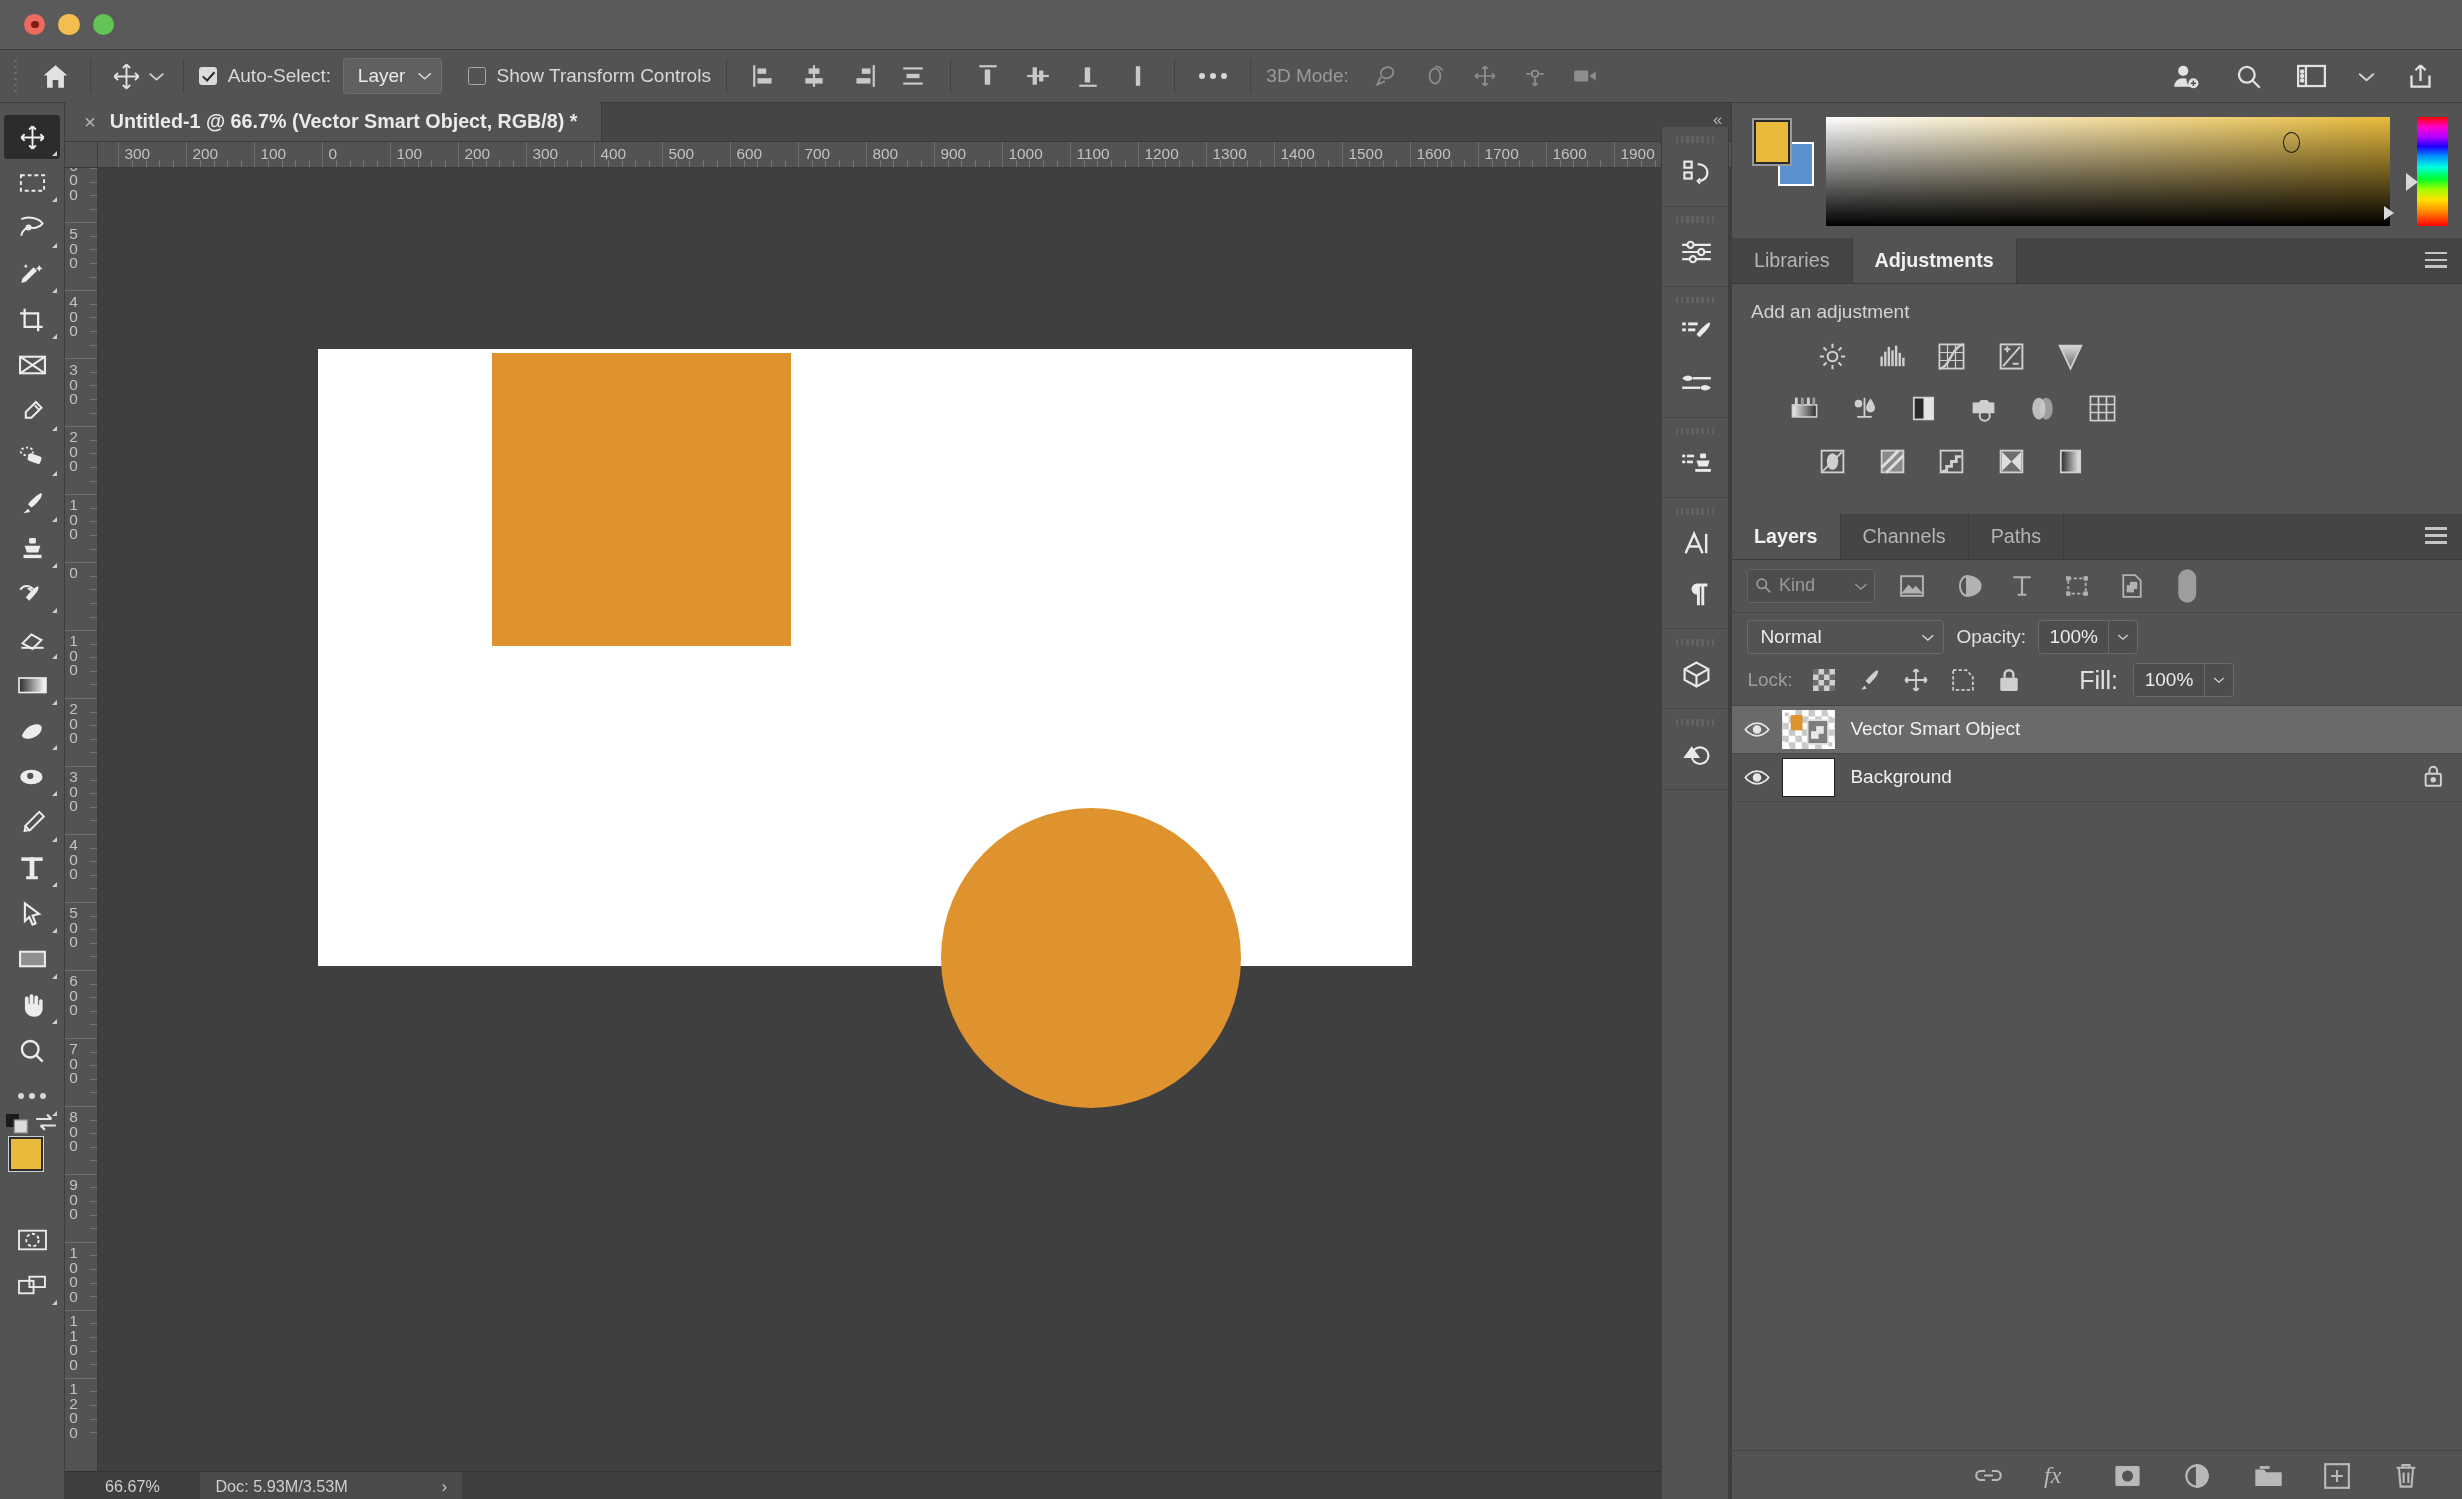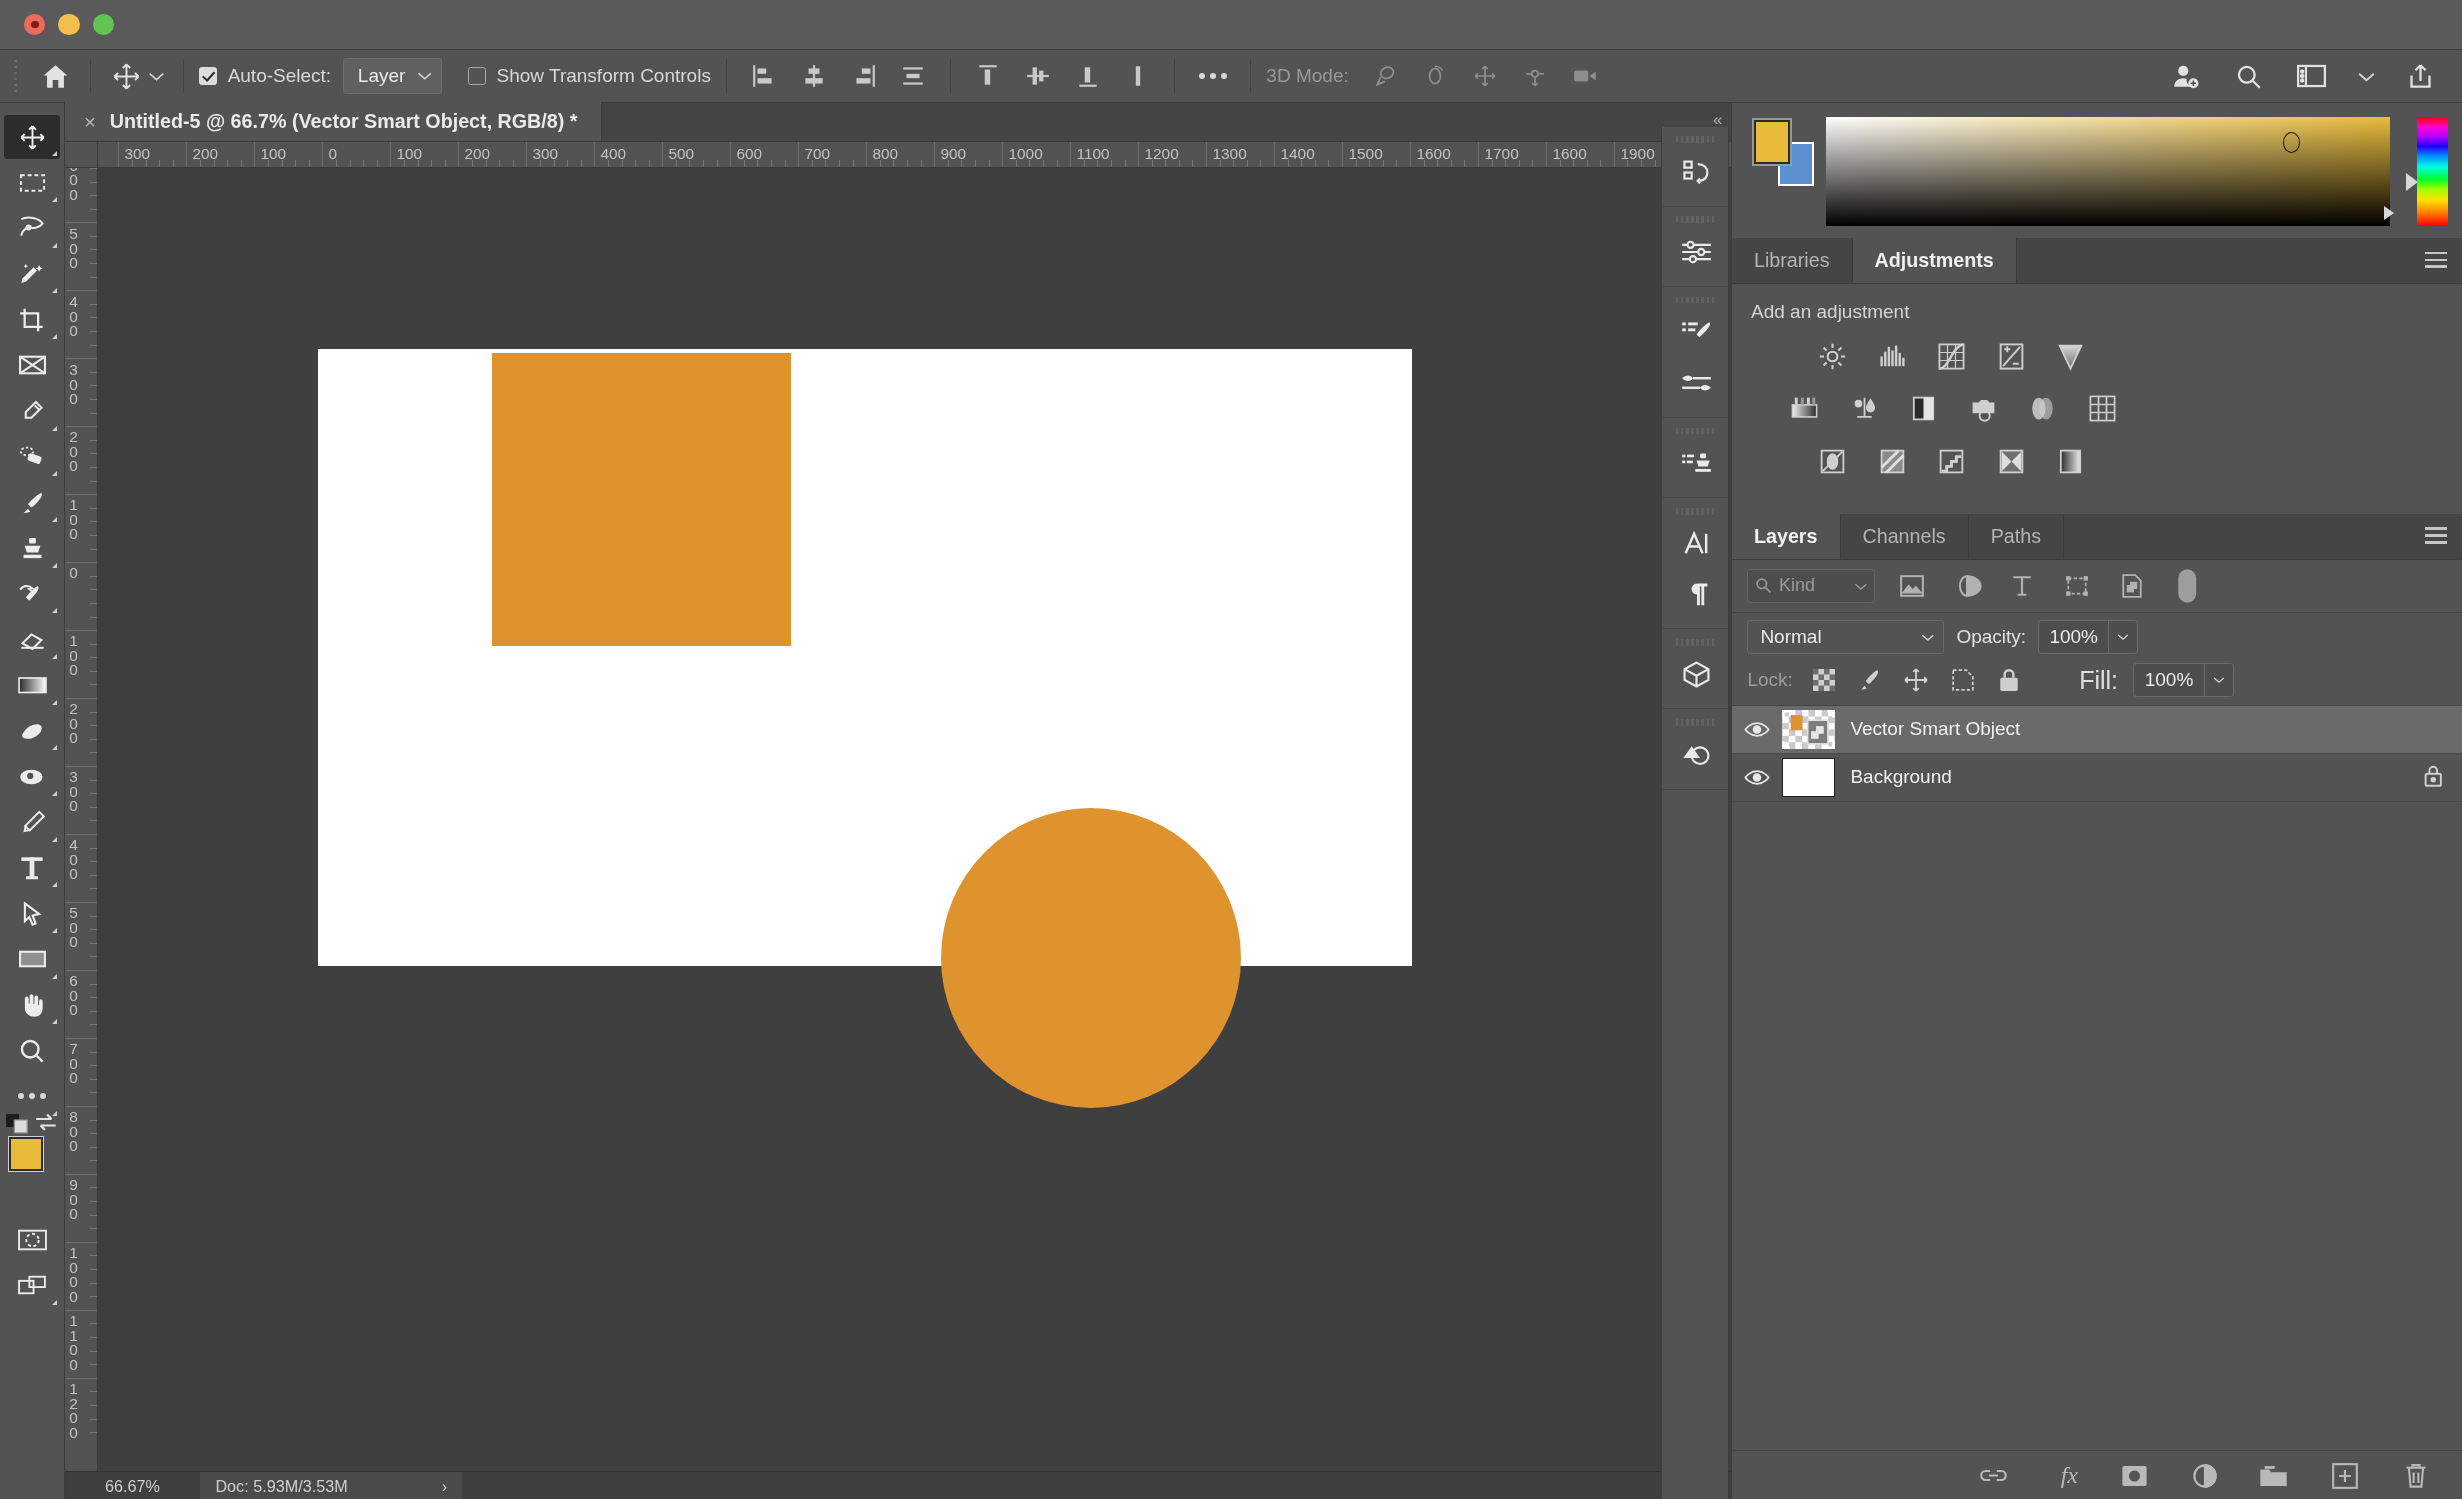"Untitled-5 @ 66.7% (Vector Smart" span { text: Untitled-5 -> Untitled-1 }
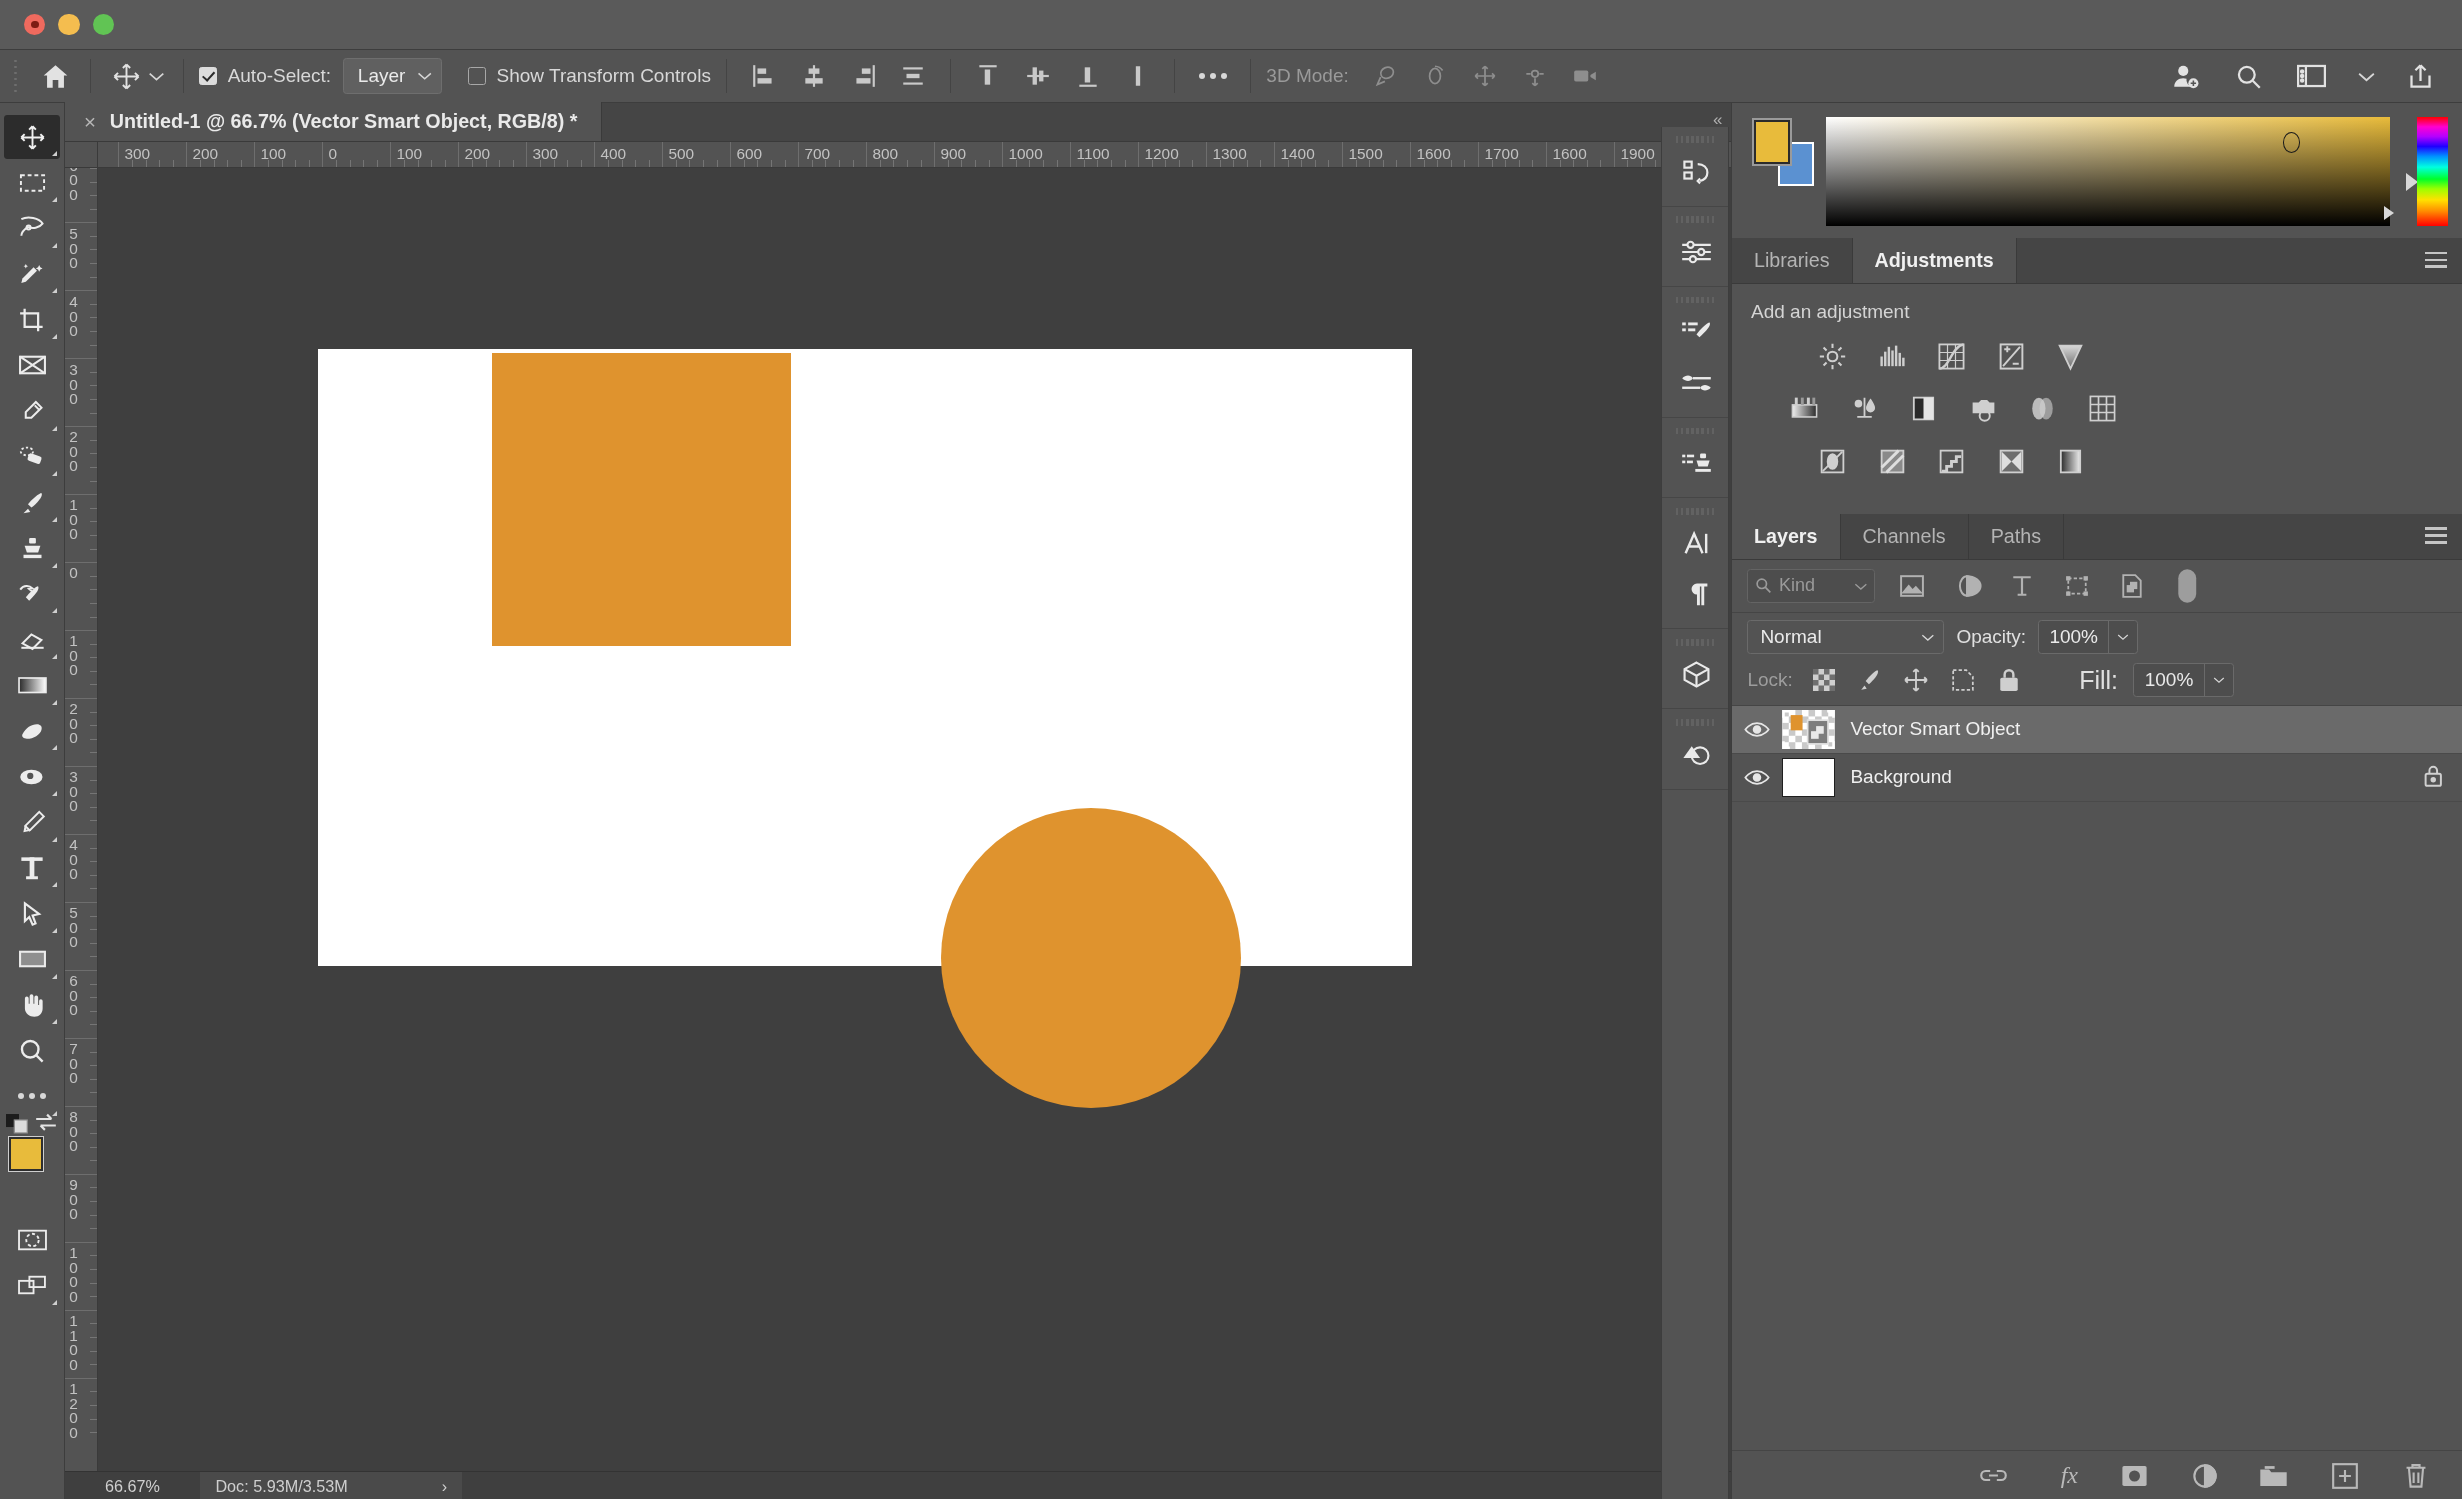"fx" .pfbtn { justify-content: flex-end -> flex-start }
